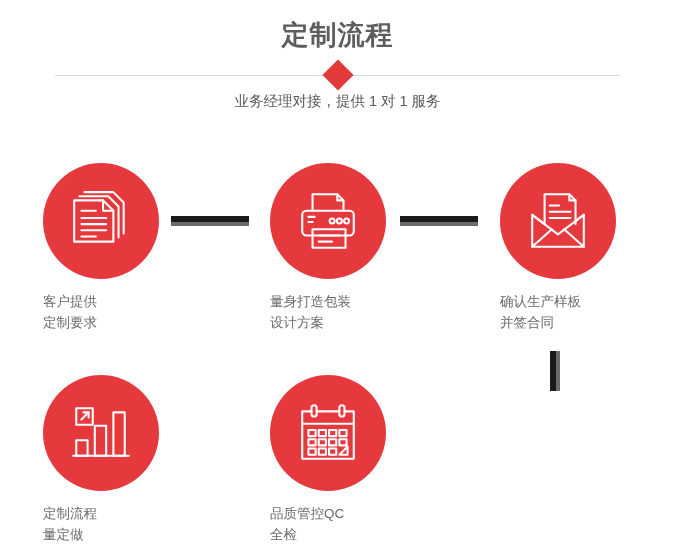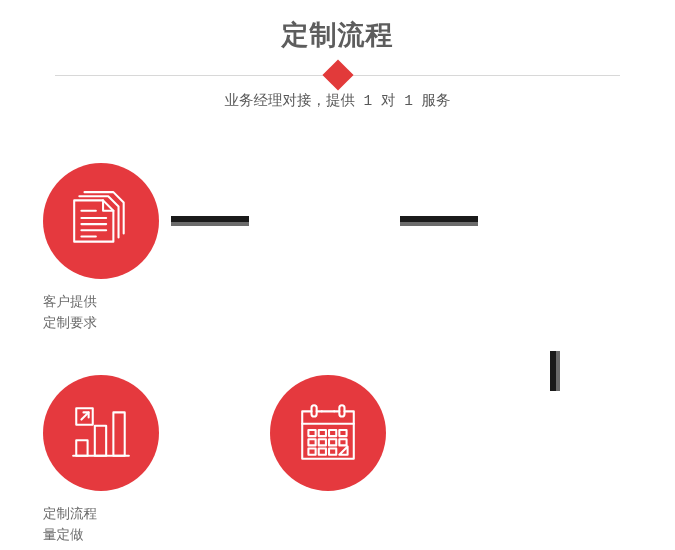"业务经理对接，提供 1 对 1 服务" .page-subtitle { font-family: Liberation Mono, monospace -> none }
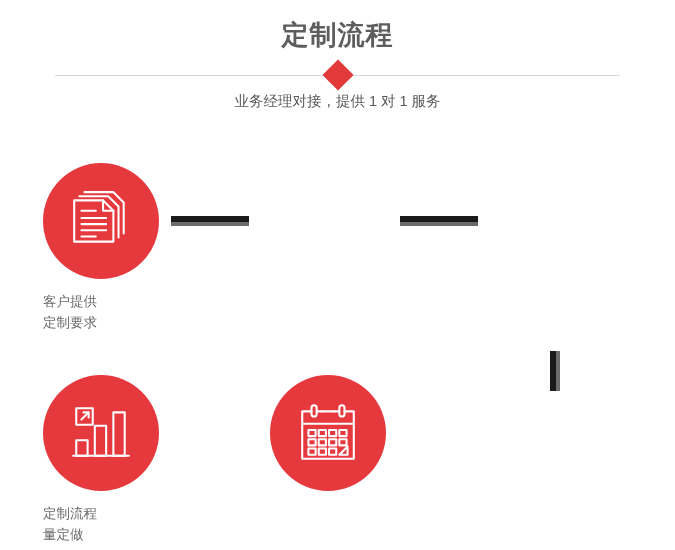"量身打造包装" div.step { html: none -> <div> <div> <svg> <g> <path></path> <path></path> <path></path> <path></path> <path></path> <circle></circle> <circle></circle> <circle></circle> <path></path> <path></path> <path></path> </g> </svg> </div> <div>量身打造包装 设计方案</div> </div> }
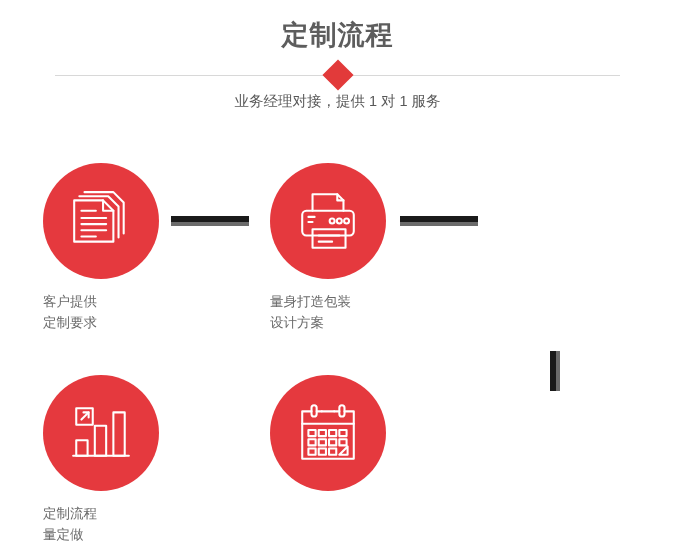"确认生产样板" div.step { html: none -> <div> <div> <svg> <g> <path></path> <path></path> <path></path> <path></path> <path></path> <path></path> <path></path> <path></path> <path></path> <path></path> <path></path> </g> </svg> </div> <div>确认生产样板 并签合同</div> </div> }
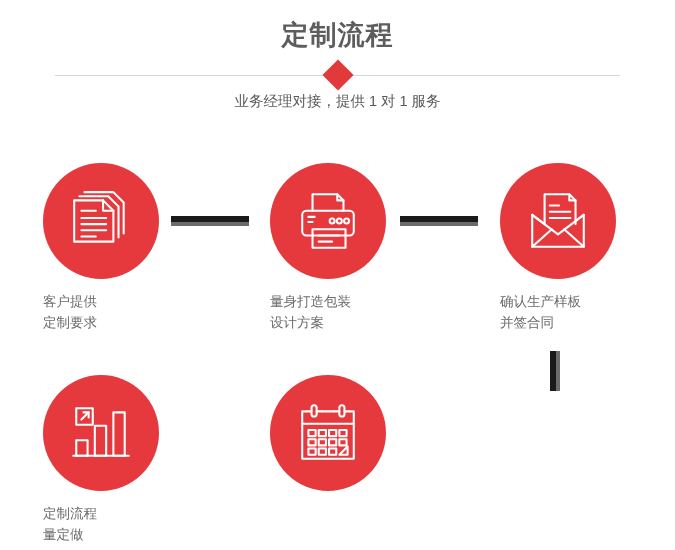"品质管控QC" div.step-label { html: none -> <div>品质管控QC 全检</div> }
